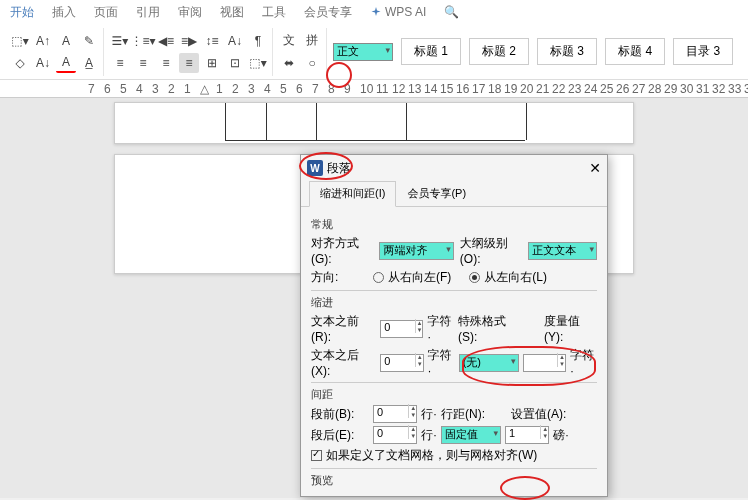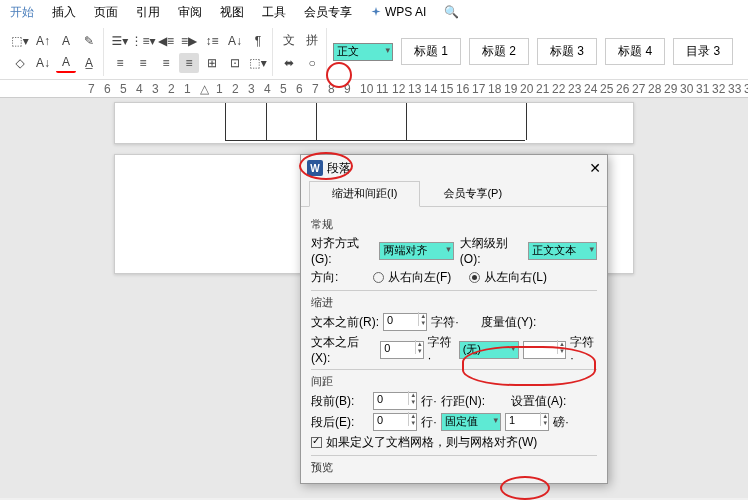"插入" .menubar span { color: #000000 -> #737373 }
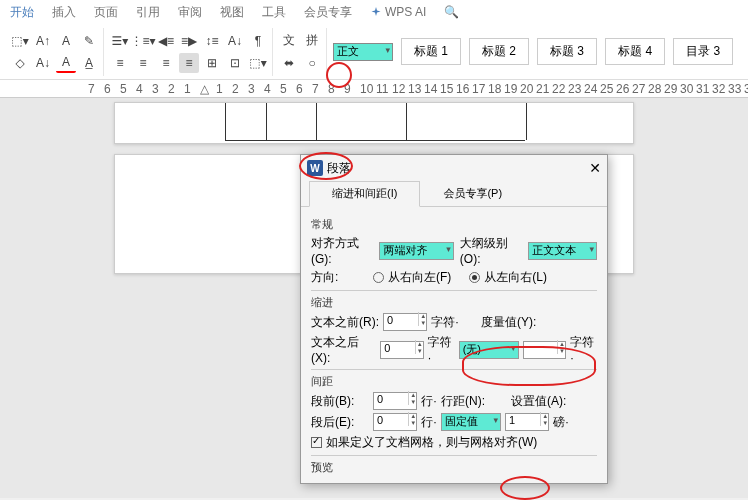"缩进和间距(I)" .tab { padding: 4px 22px -> 4px 10px }
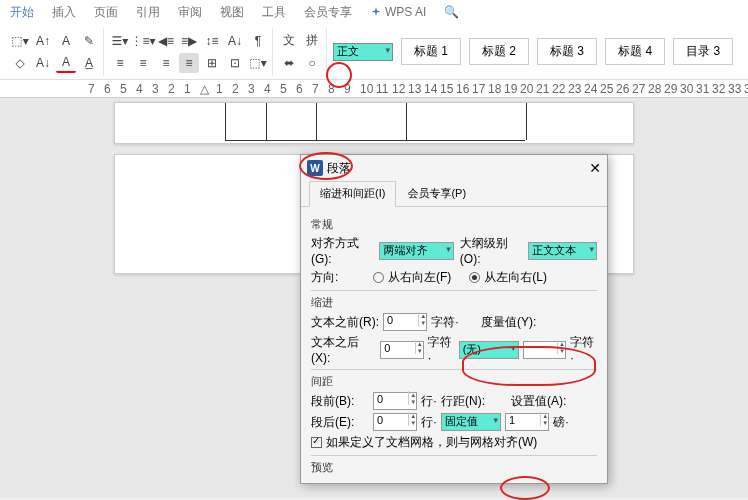"特殊格式(S):" span { html: none -> <span>特殊格式(S):</span> }
